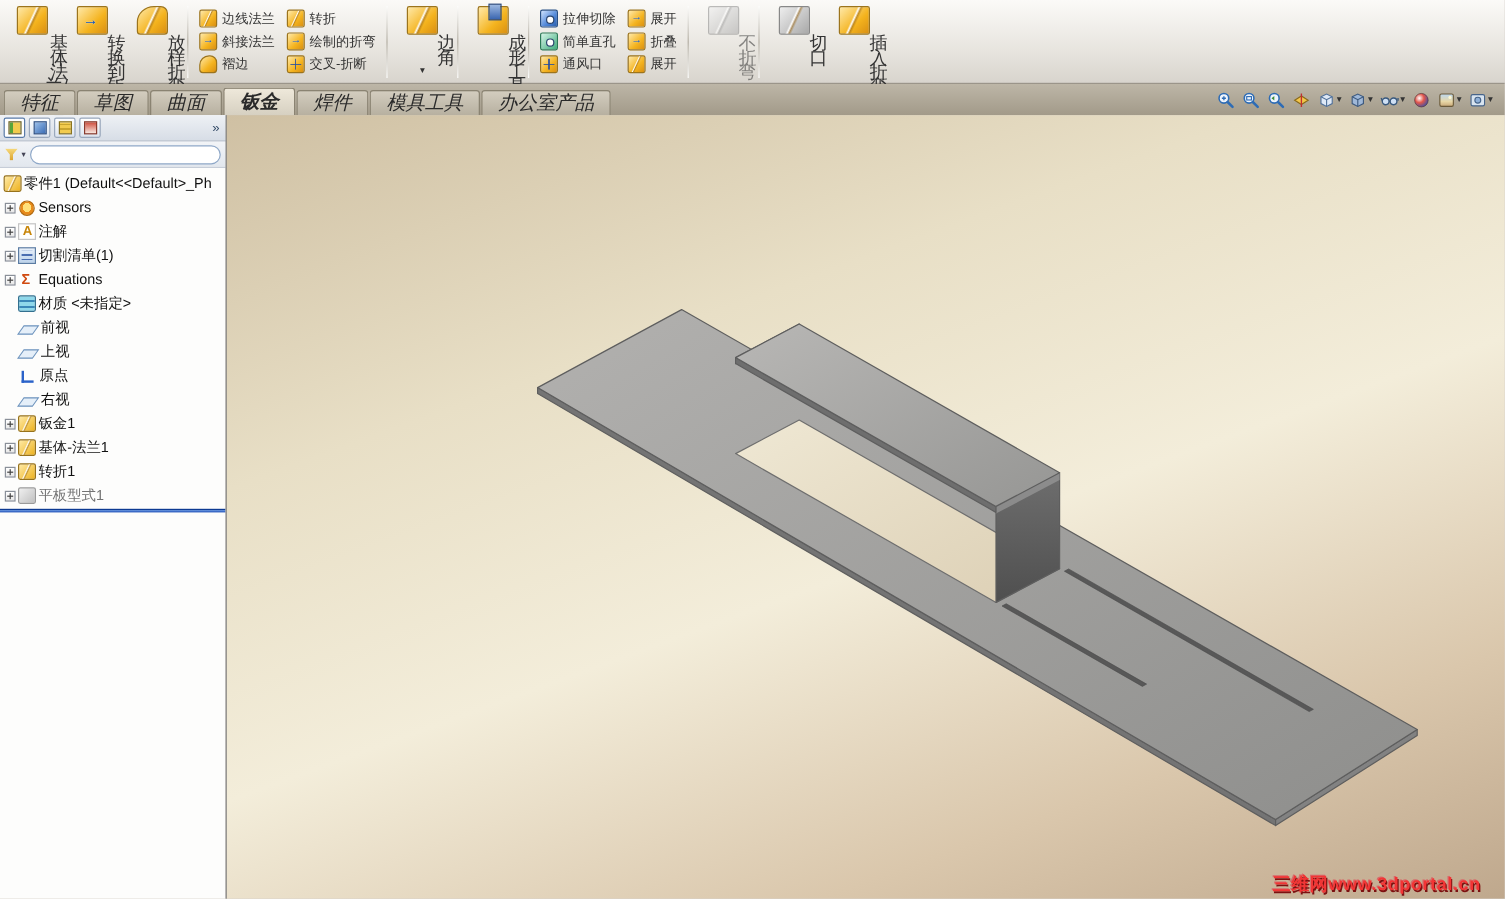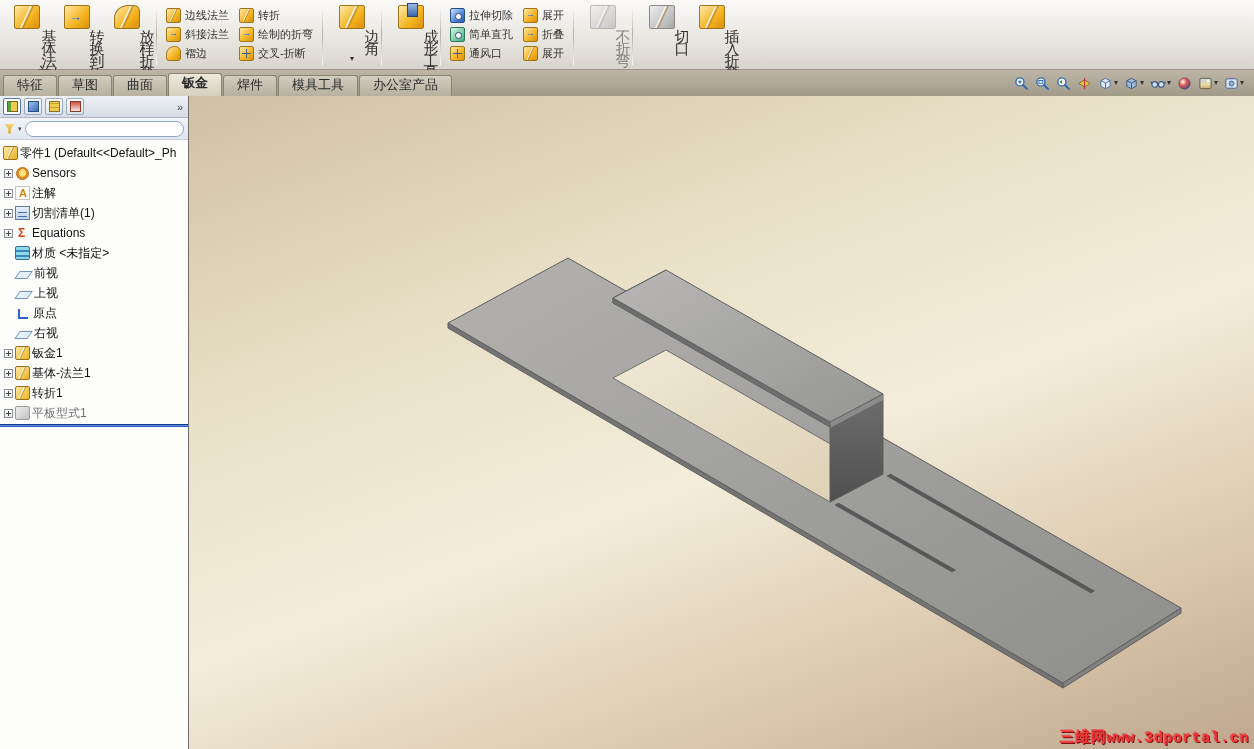"特征" .tab { align-items: flex-start -> center; font-size: 13px -> 16px; font-style: none -> italic }
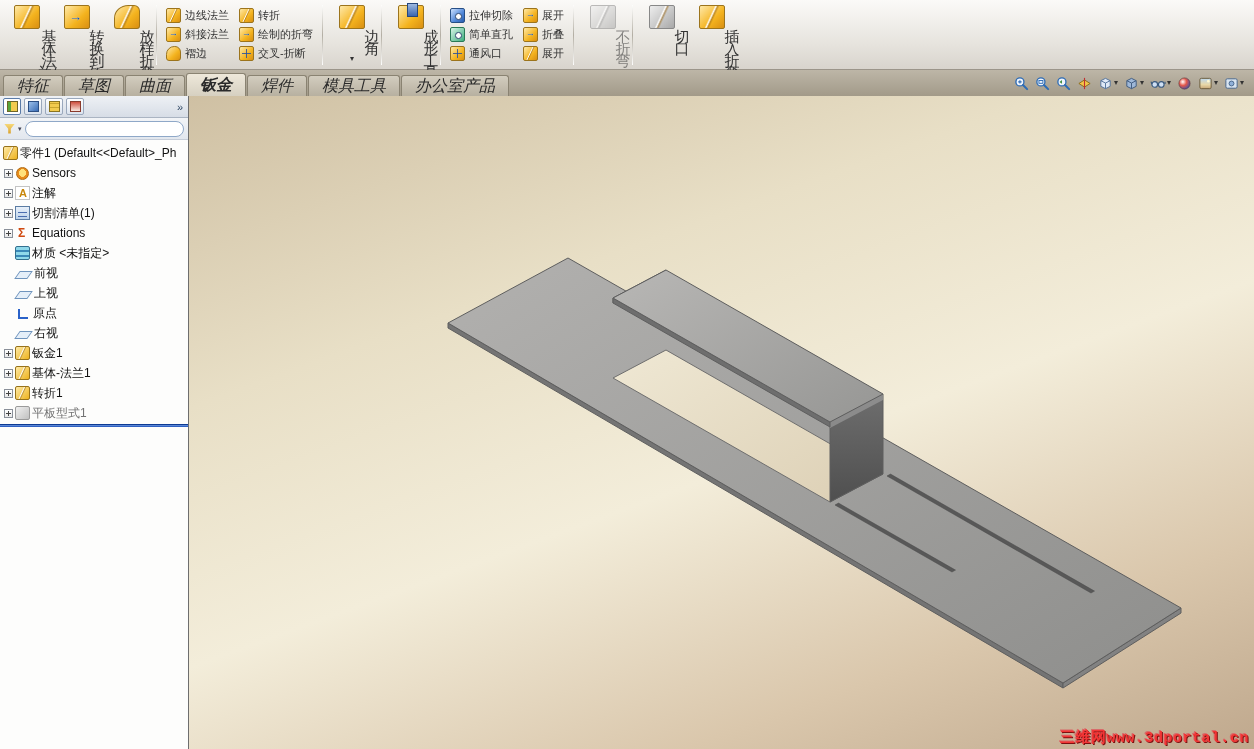"三维网www.3dportal.cn" .watermark { font-family: Liberation Mono, monospace -> none; right: 5px -> 20px }
